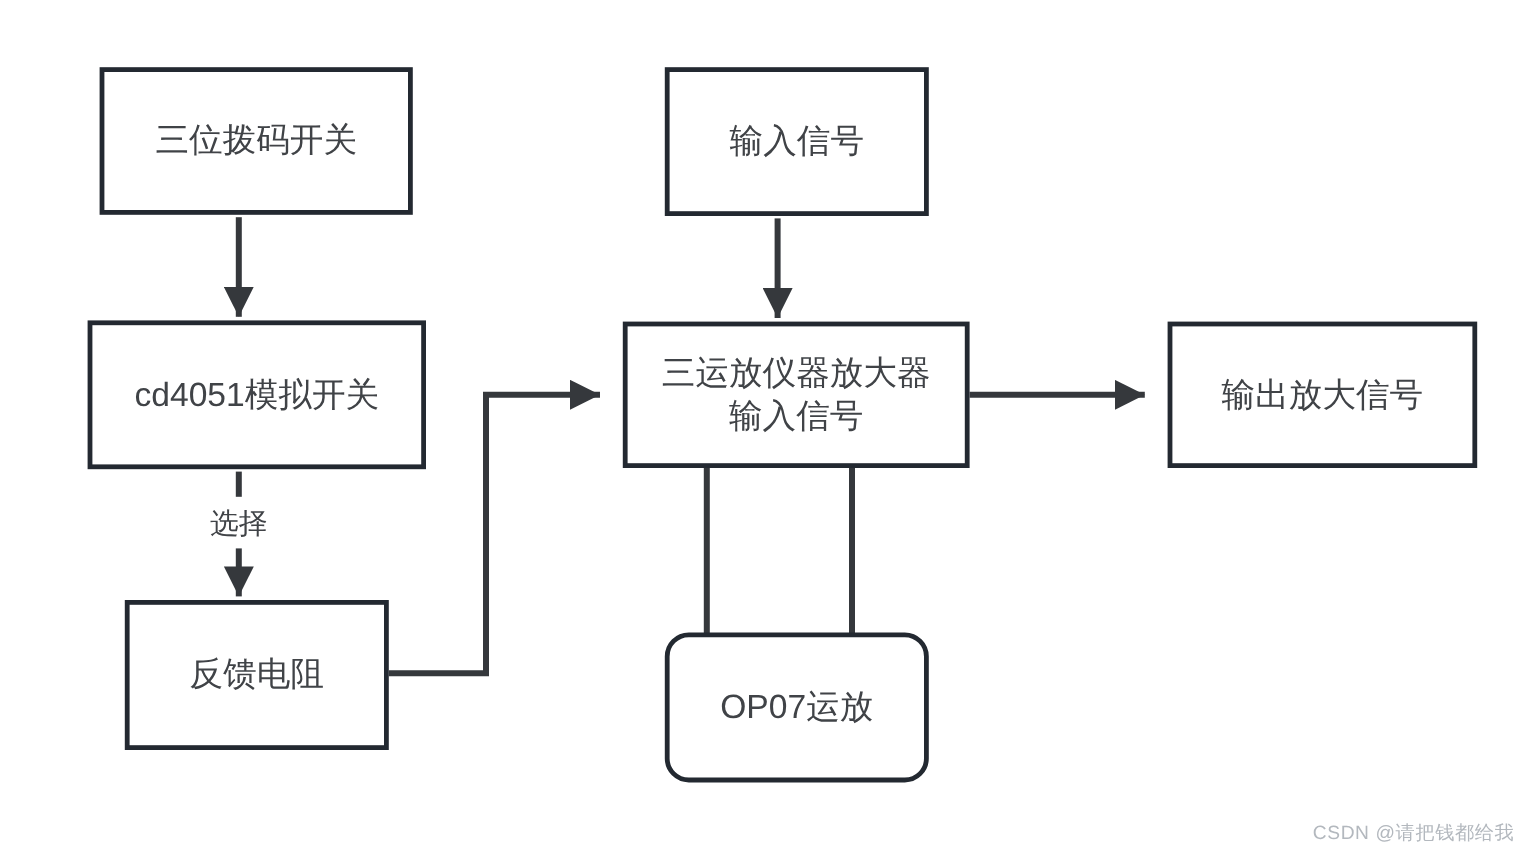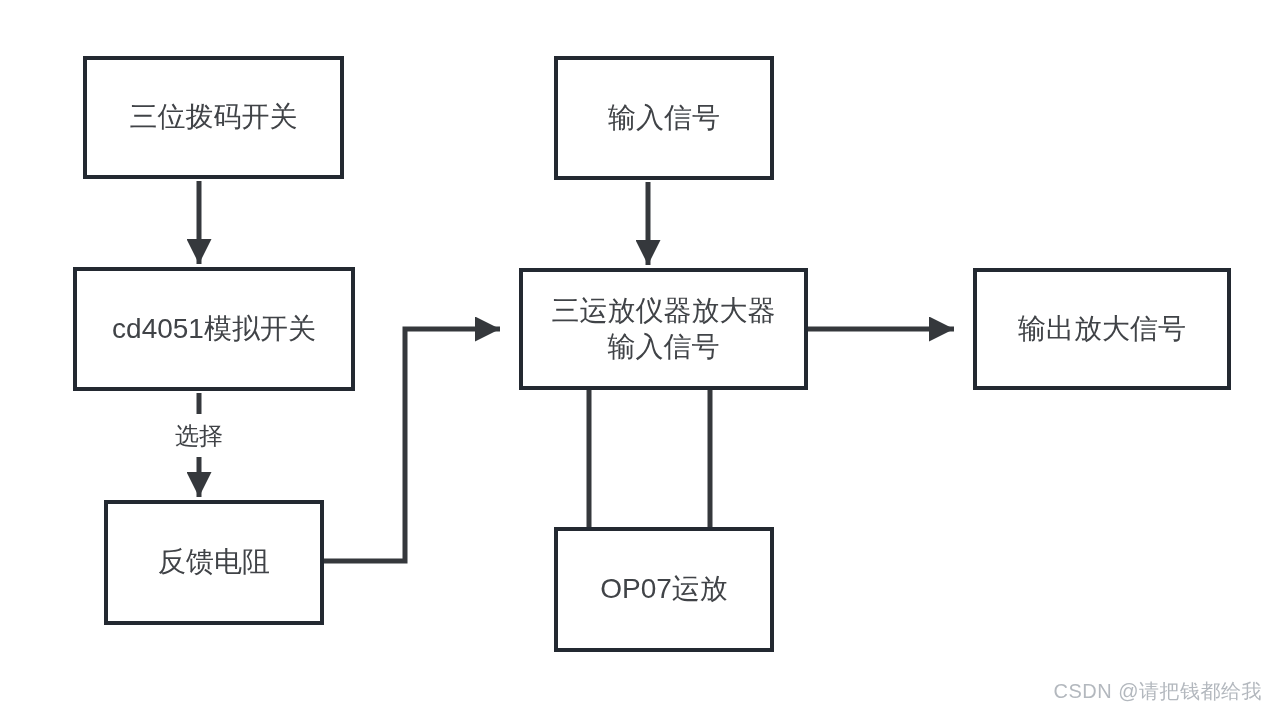"OP07运放" #node-op07 { border-radius: none -> 20px }
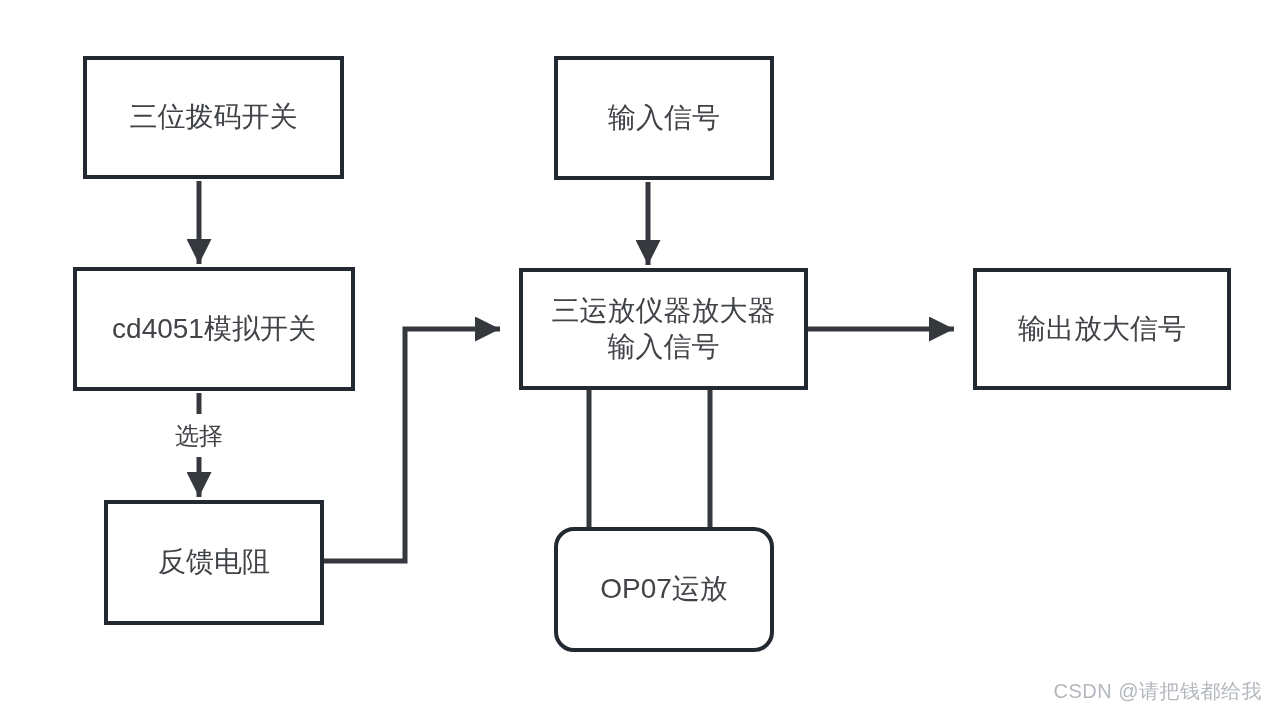"CSDN @请把钱都给我" #watermark { font-size: 20px -> 16px }
